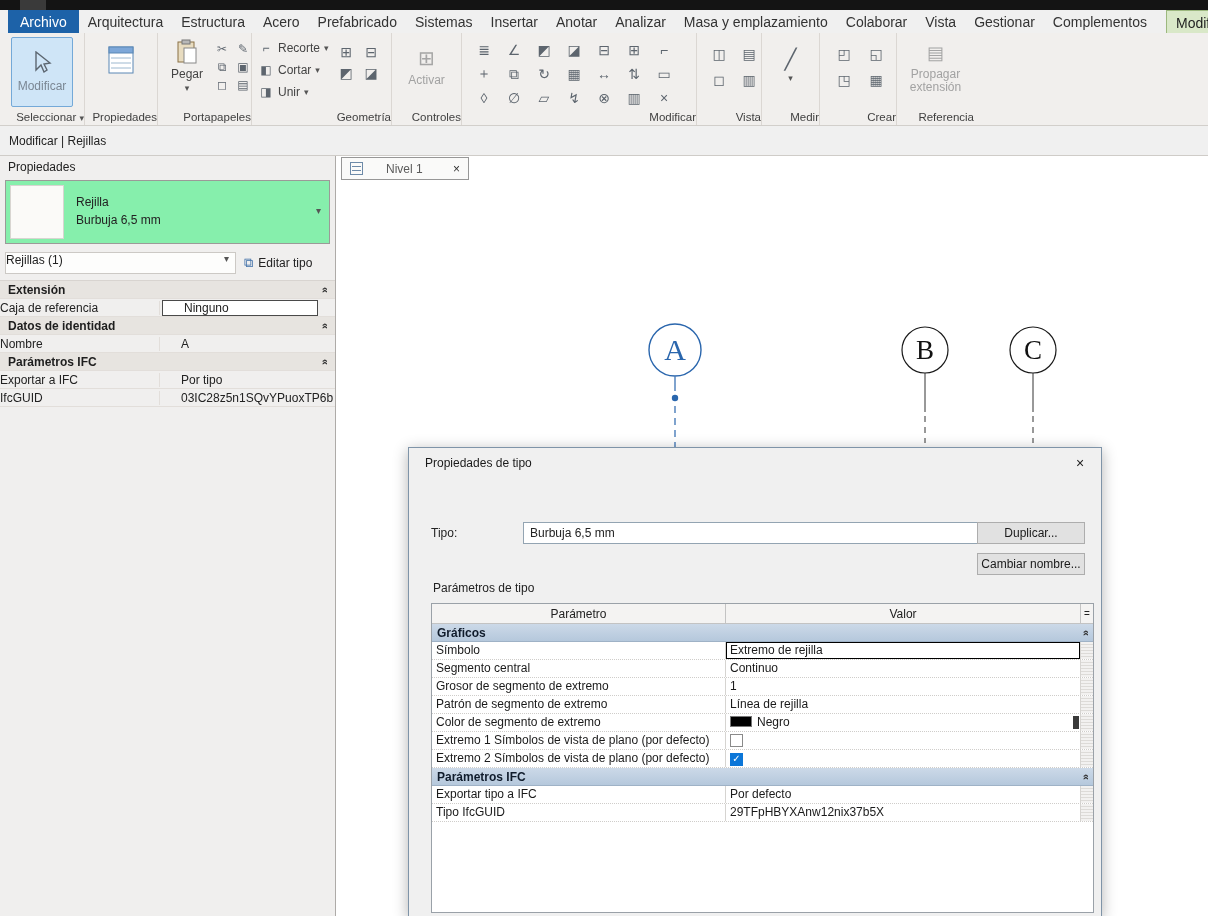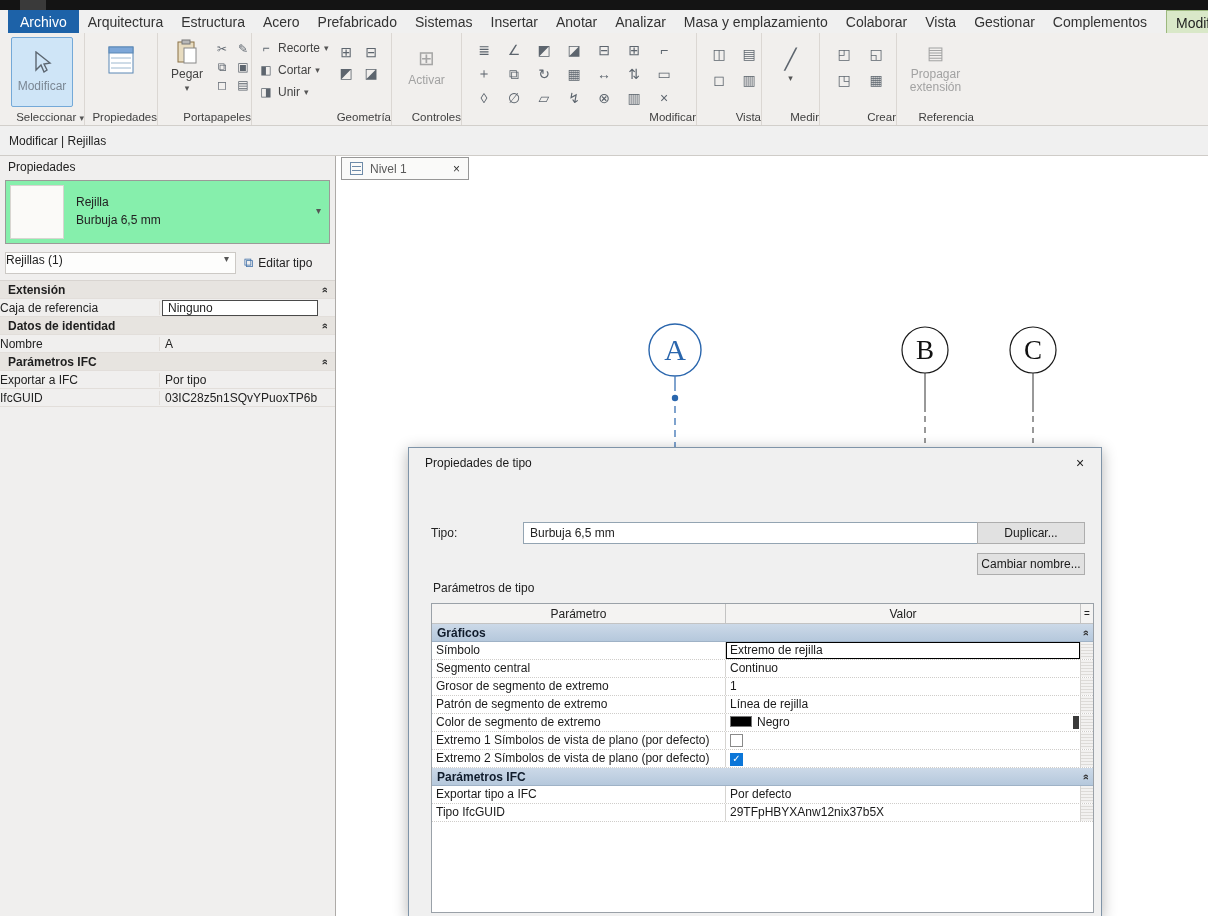"Nivel 1" .viewtab { gap: 7px -> 23px }
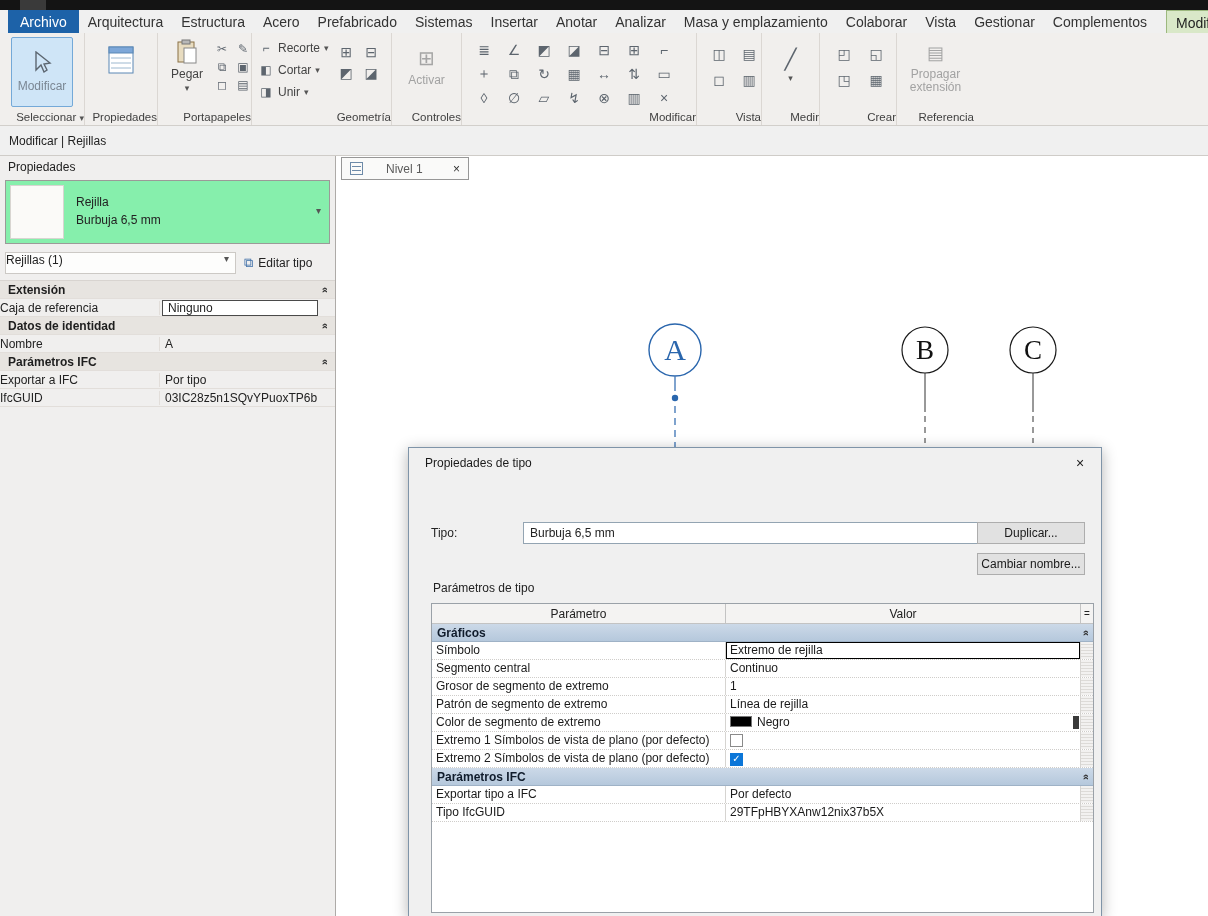"Ninguno" .p-value { padding-left: 5px -> 21px }
